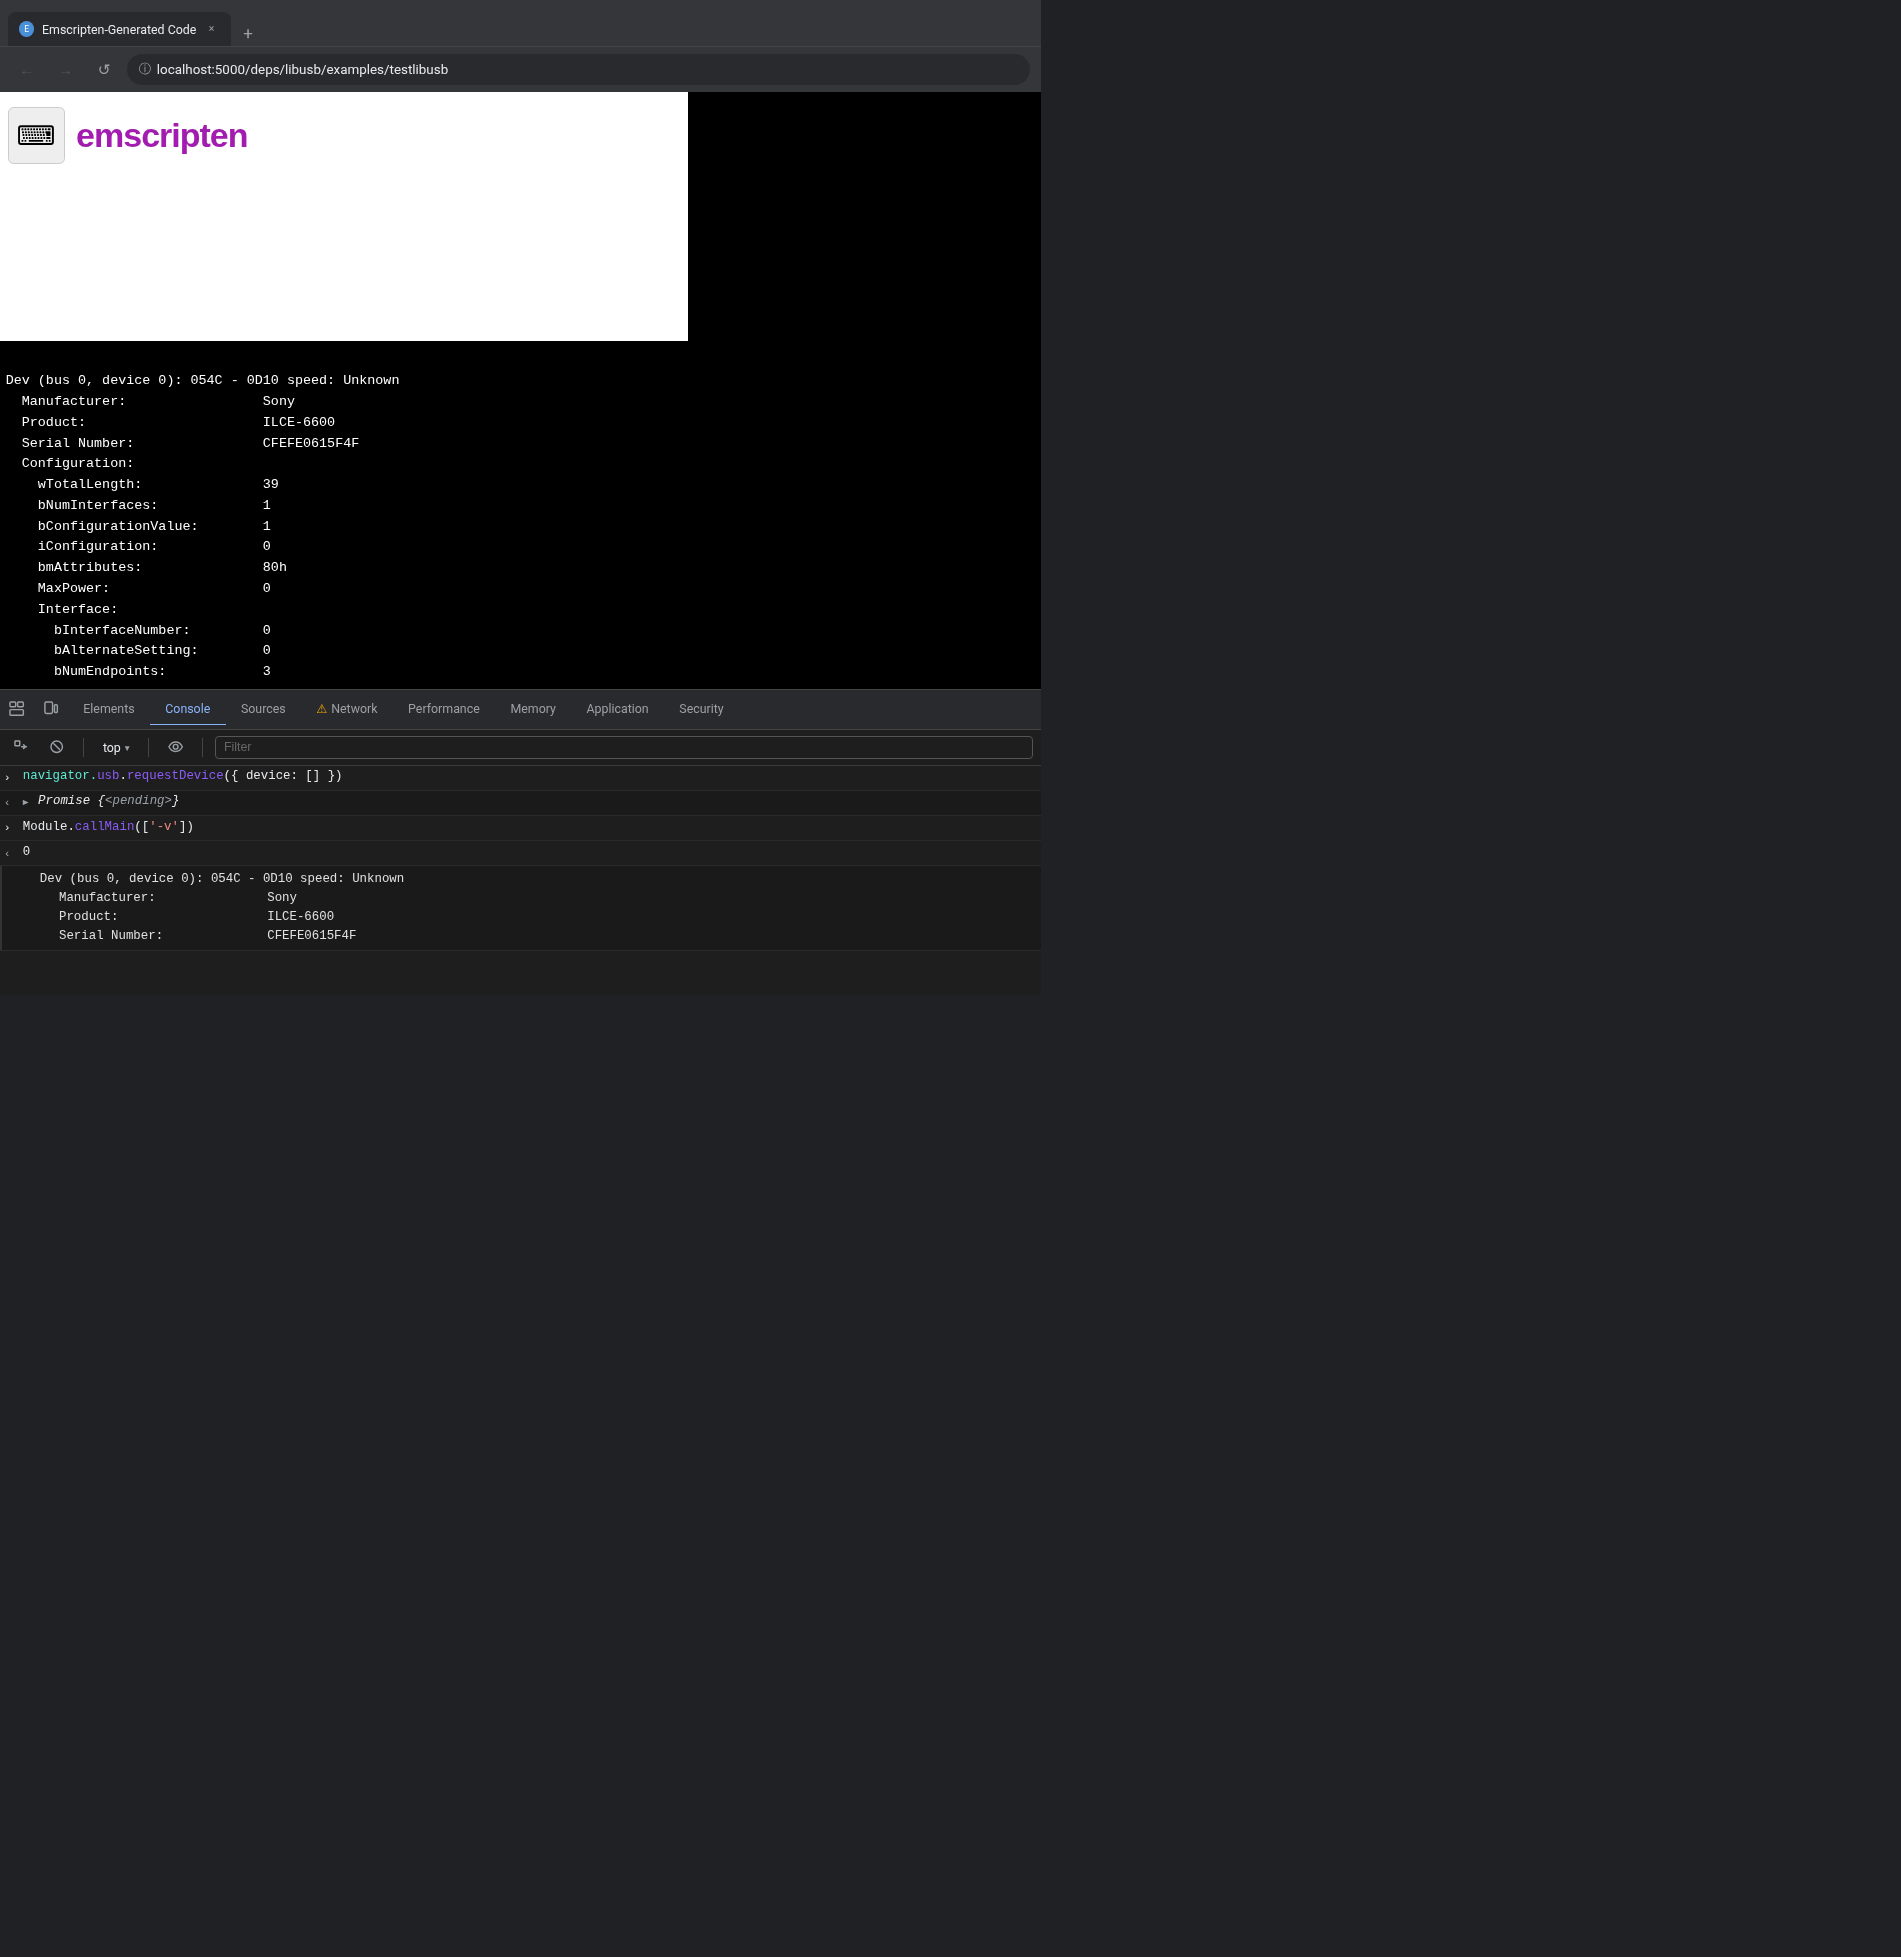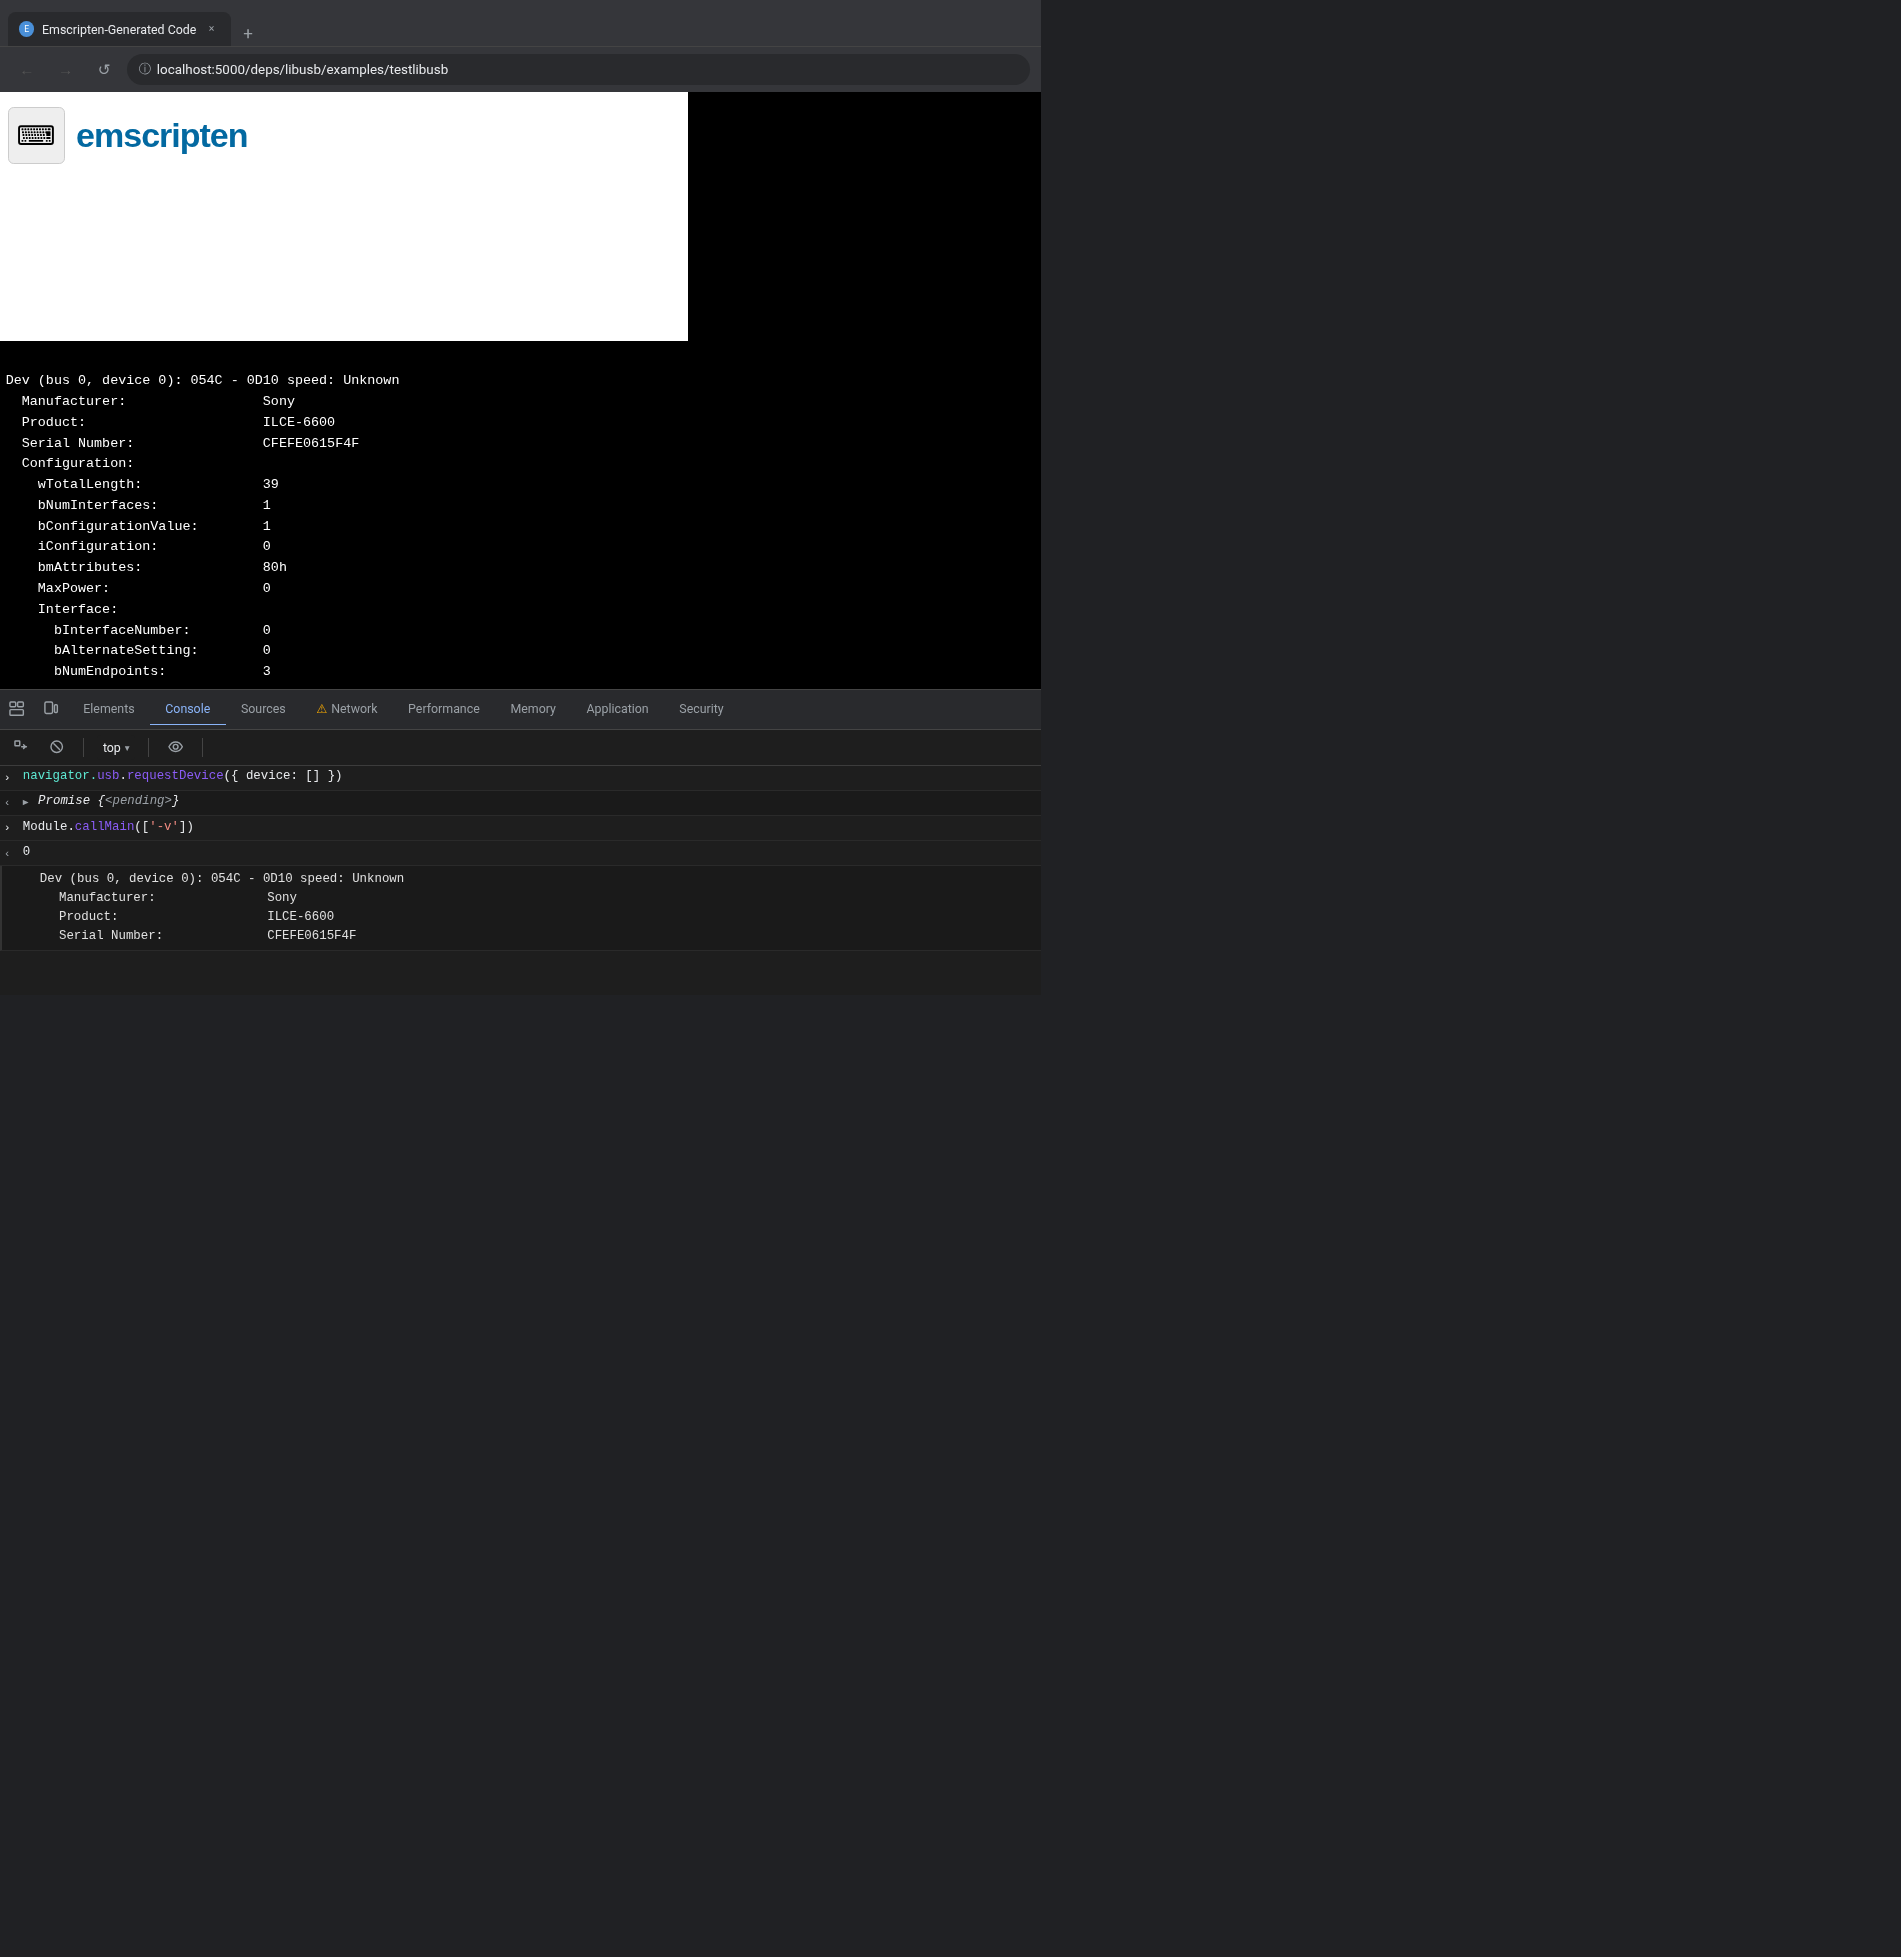"emscripten" .emscripten-title { color: #0369a1 -> #a21caf }
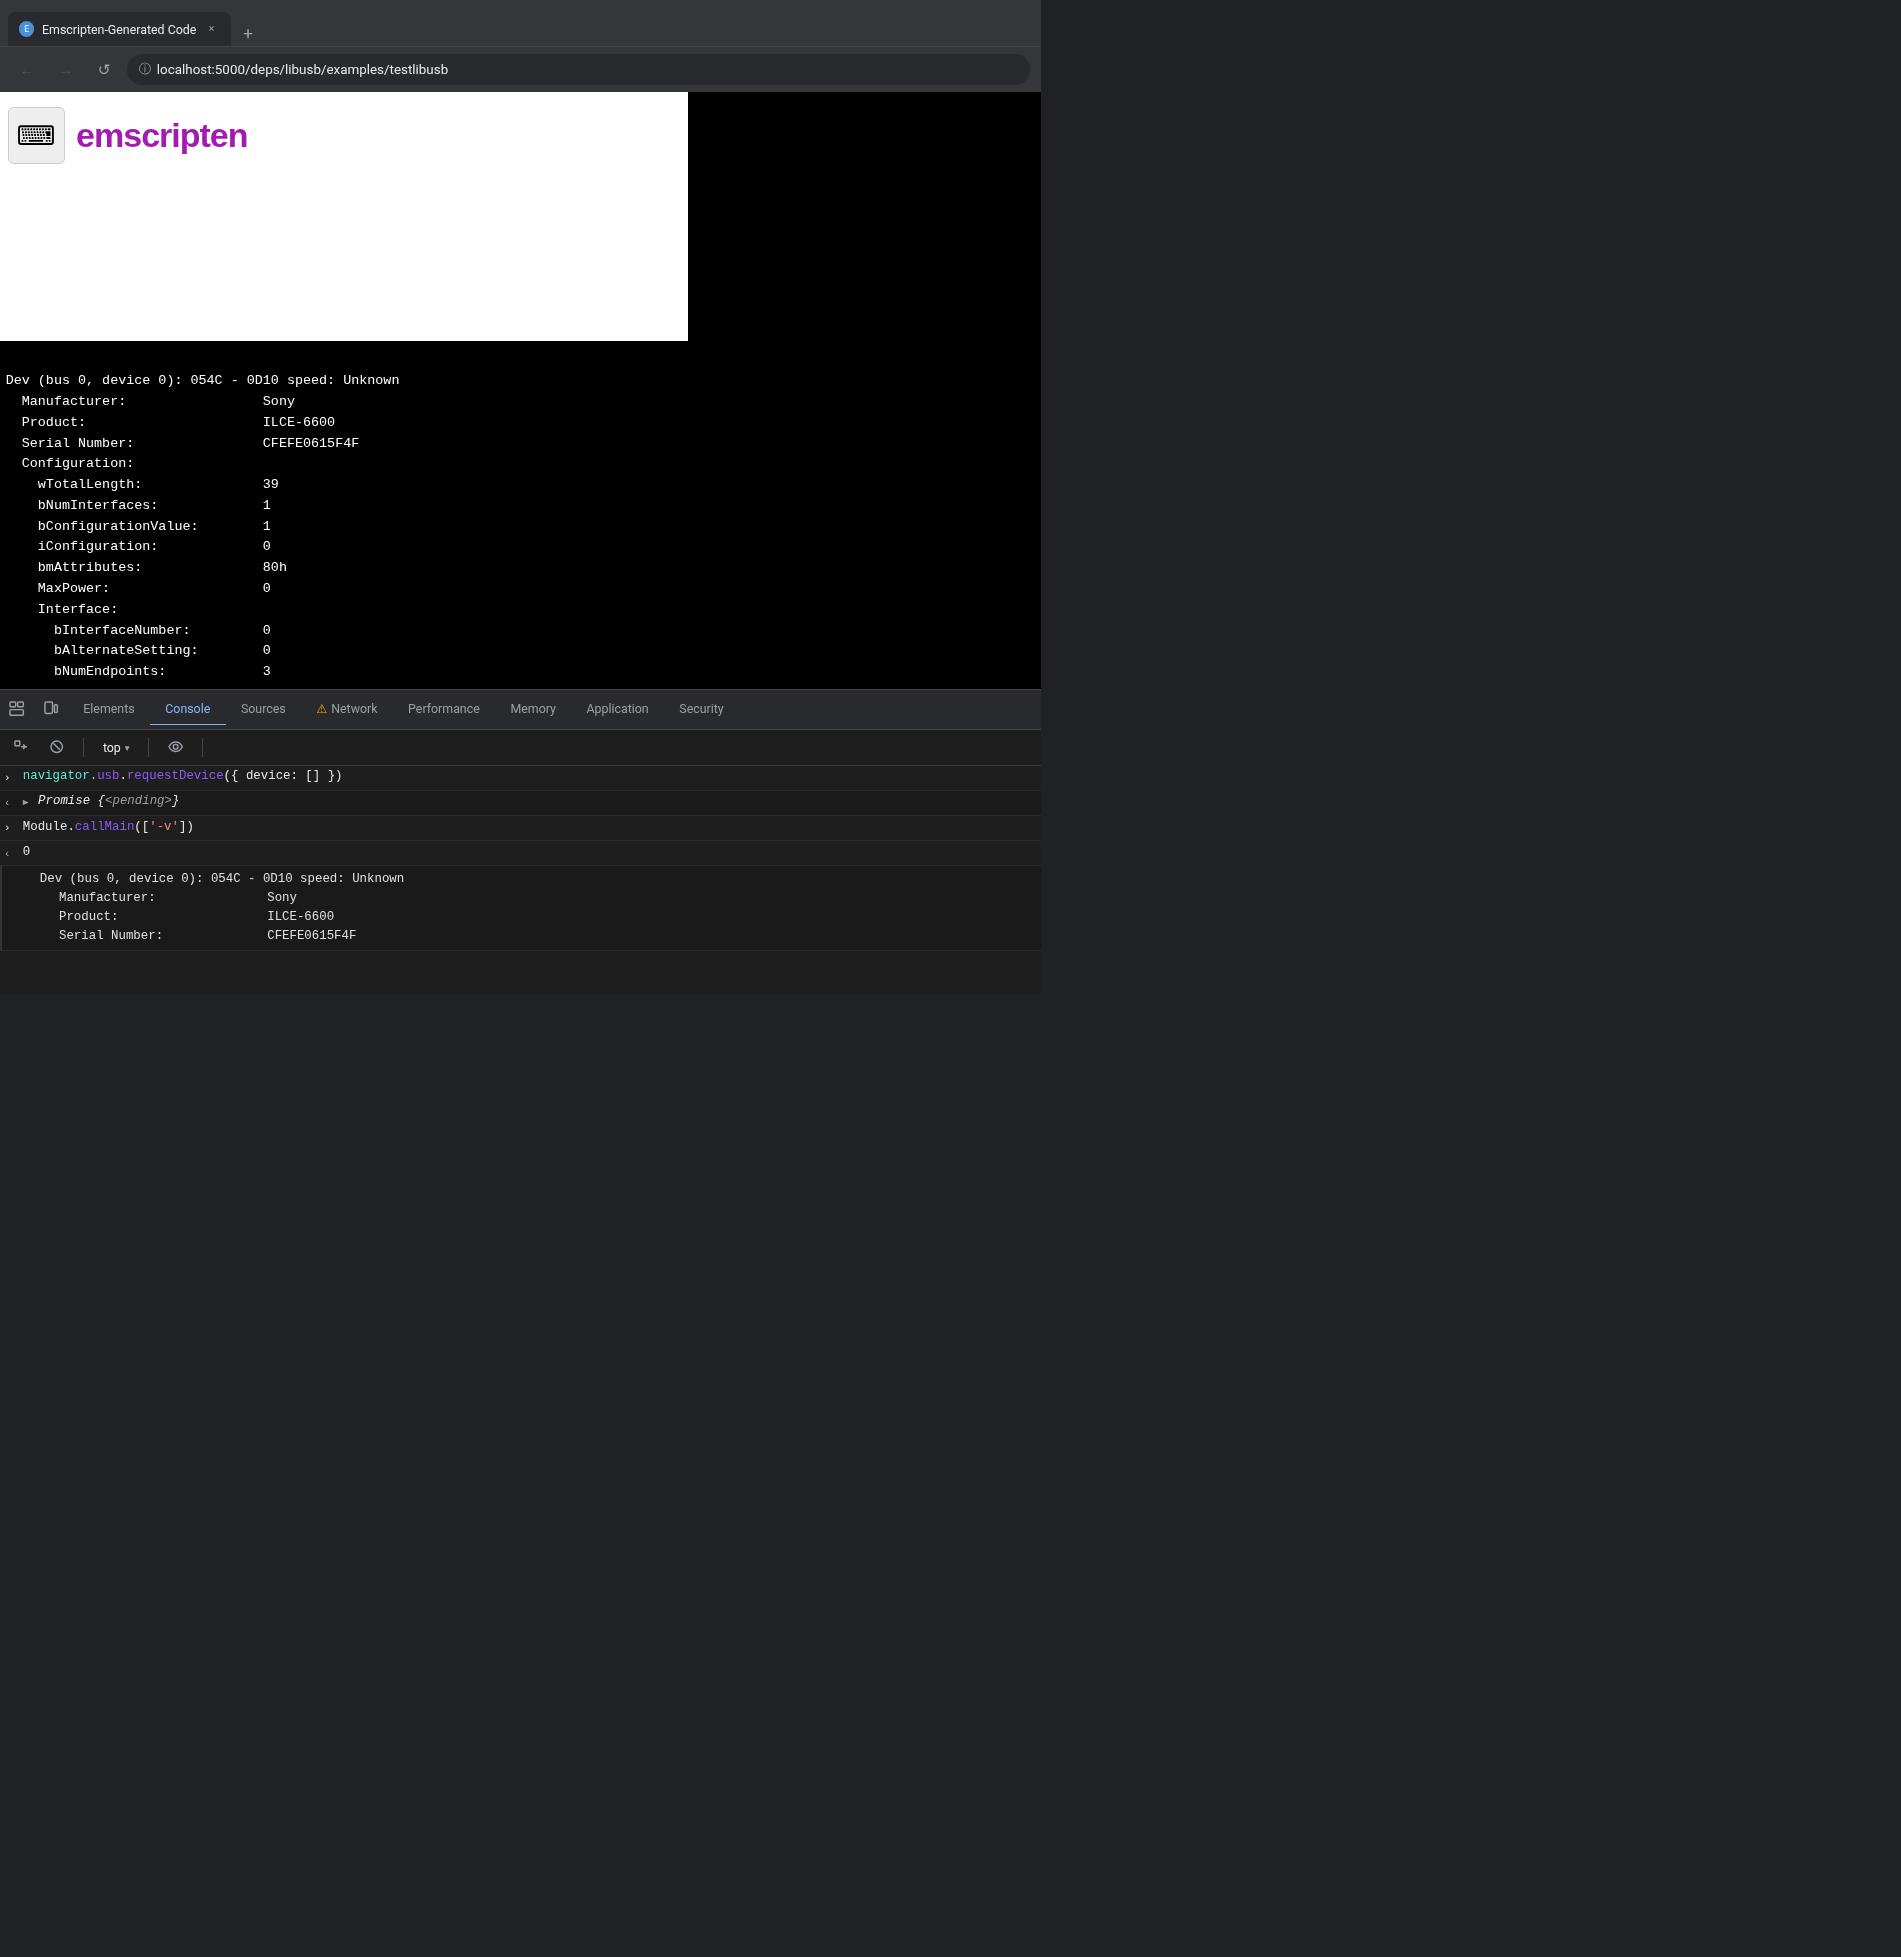"Filter" input.filter-input { html: none -> <input> }
